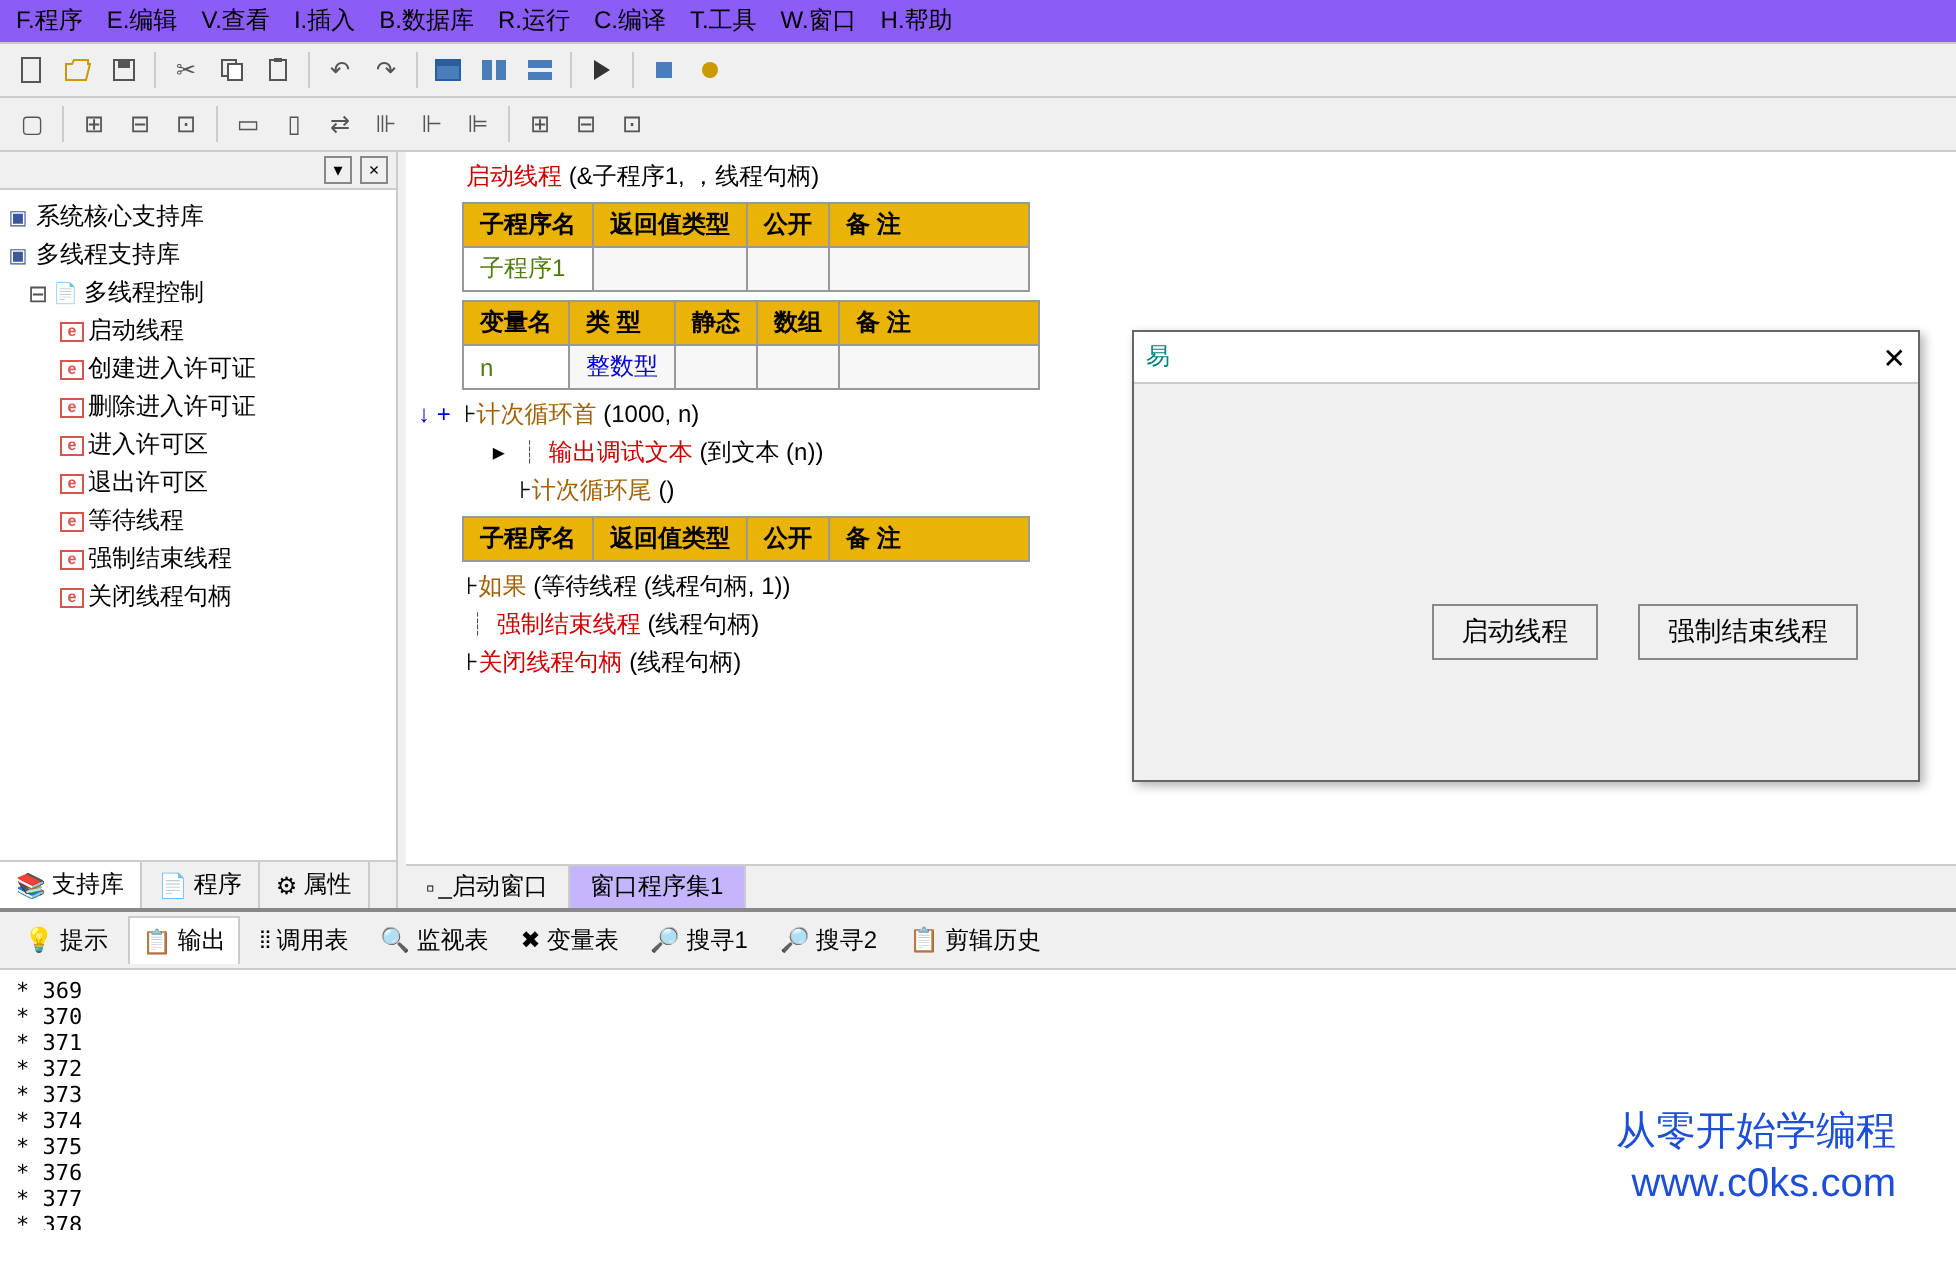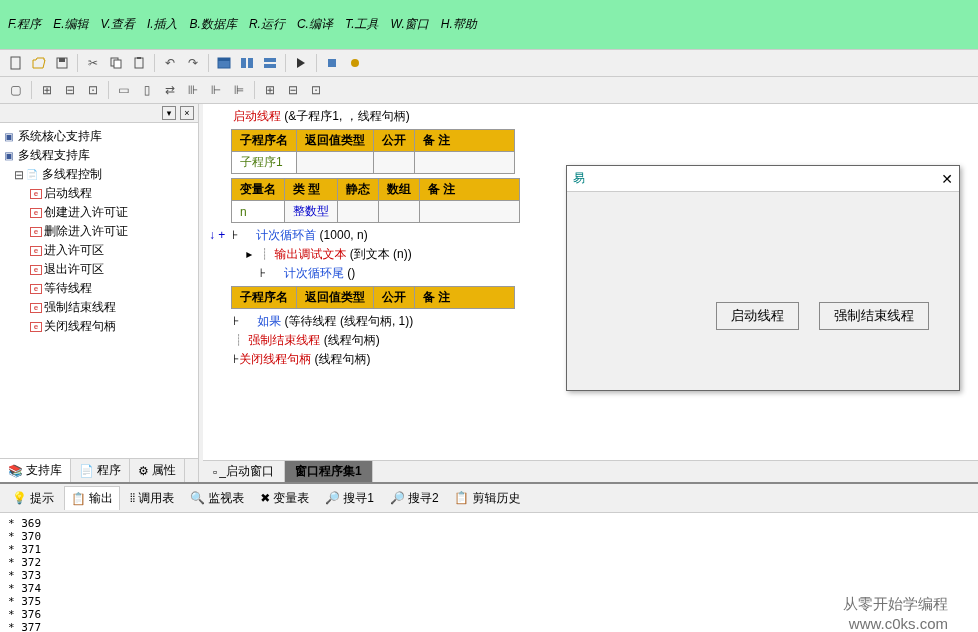"F.程序" .menubar { background: #86efac -> #8b5cf6; font-style: italic -> none; padding: 16px 8px -> 2px 8px }
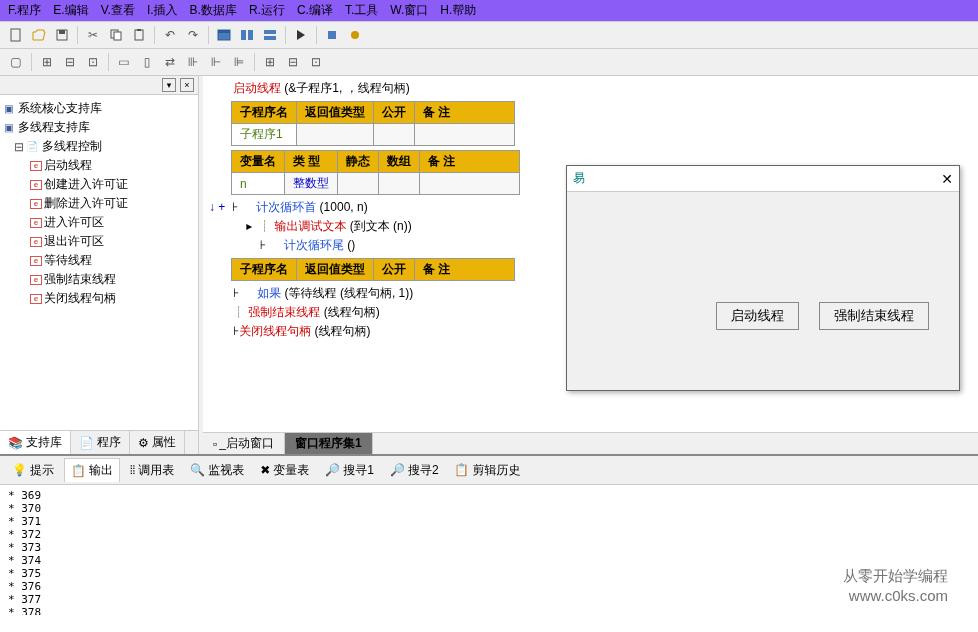"计次循环首" .teal { color: #1d4ed8 -> #a16207; margin-left: 18px -> none }
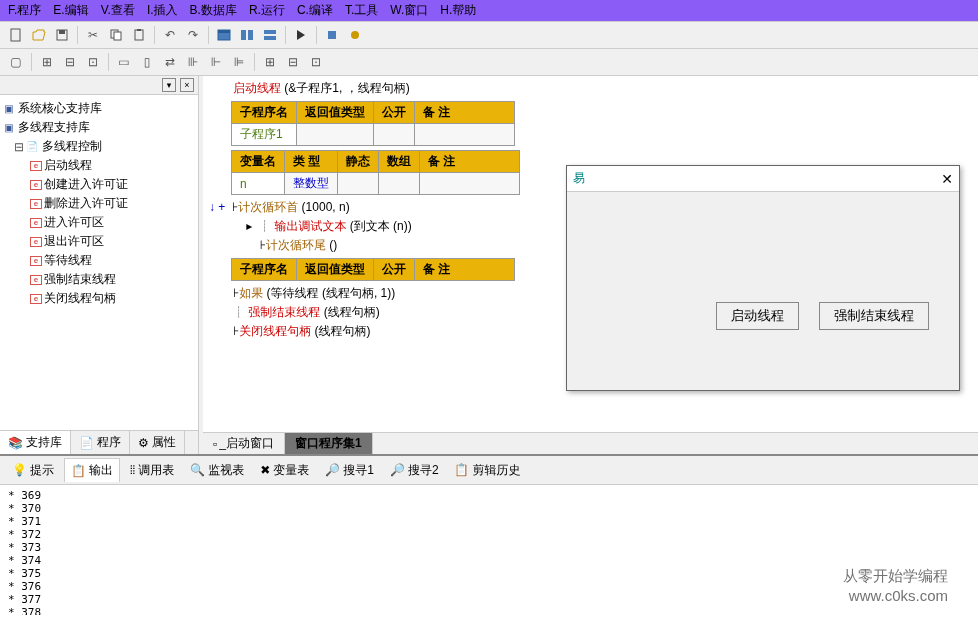"窗口程序集1" .code-tab.active { background: #737373 -> #c4b5fd; font-weight: bold -> normal }
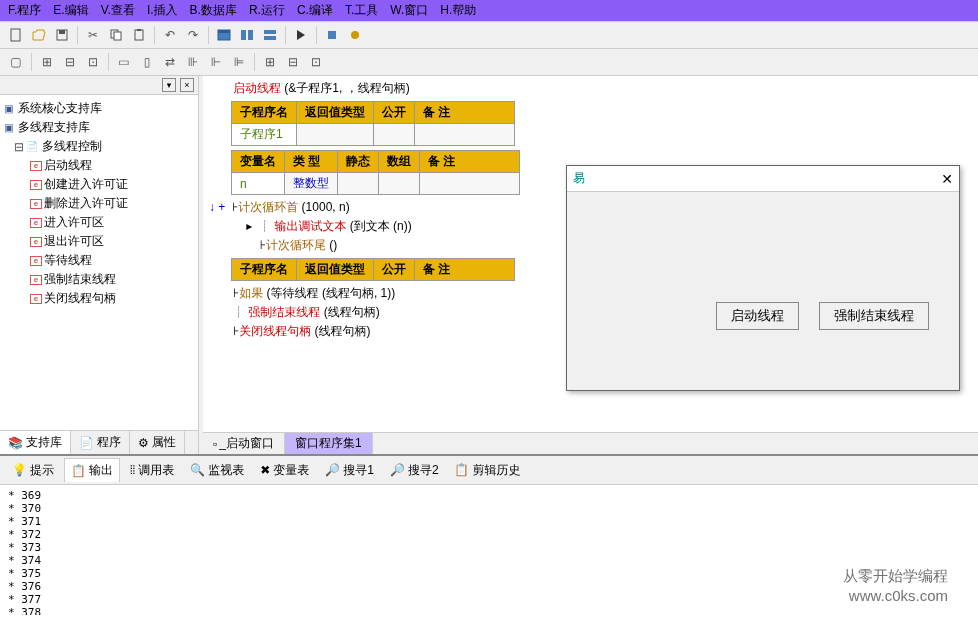"从零开始学编程" .watermark { color: #737373 -> #1d4ed8; font-size: 15px -> 20px }
